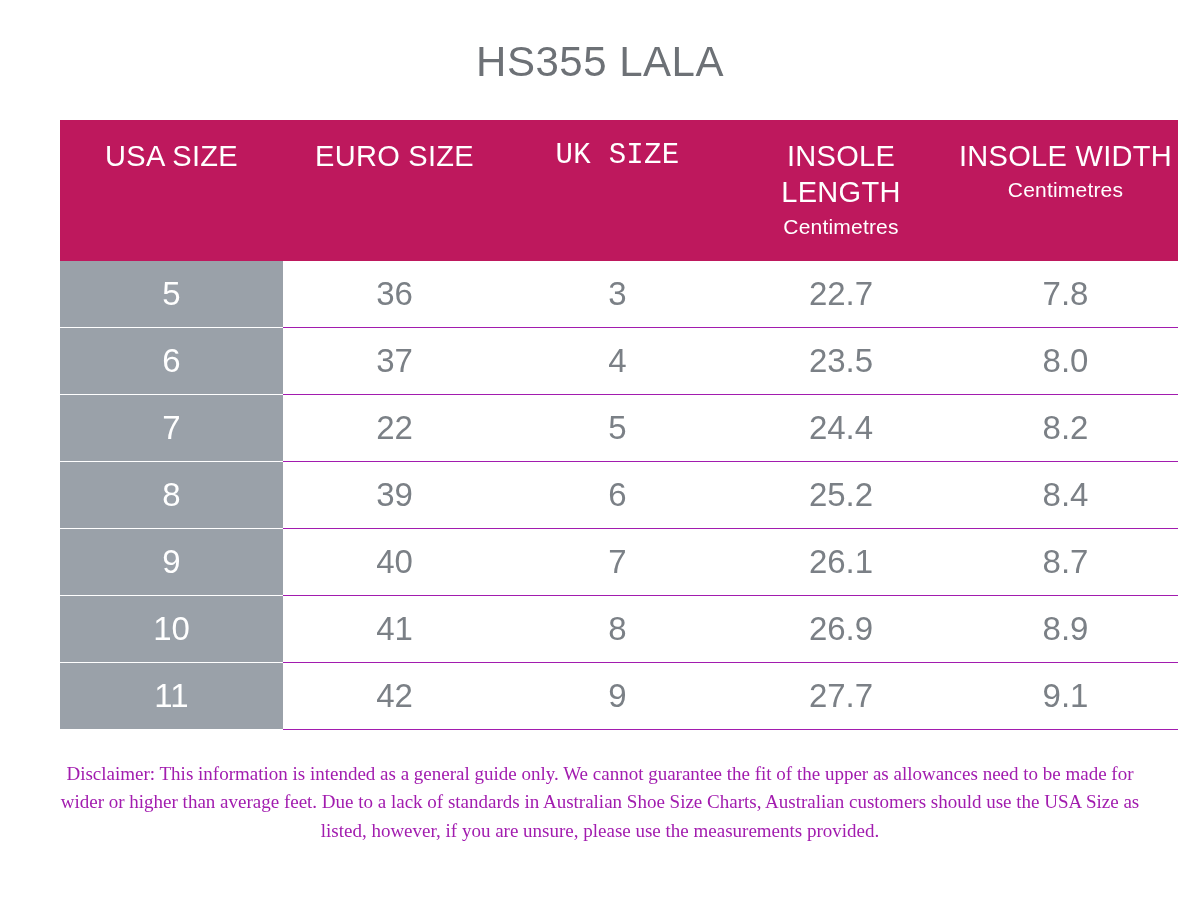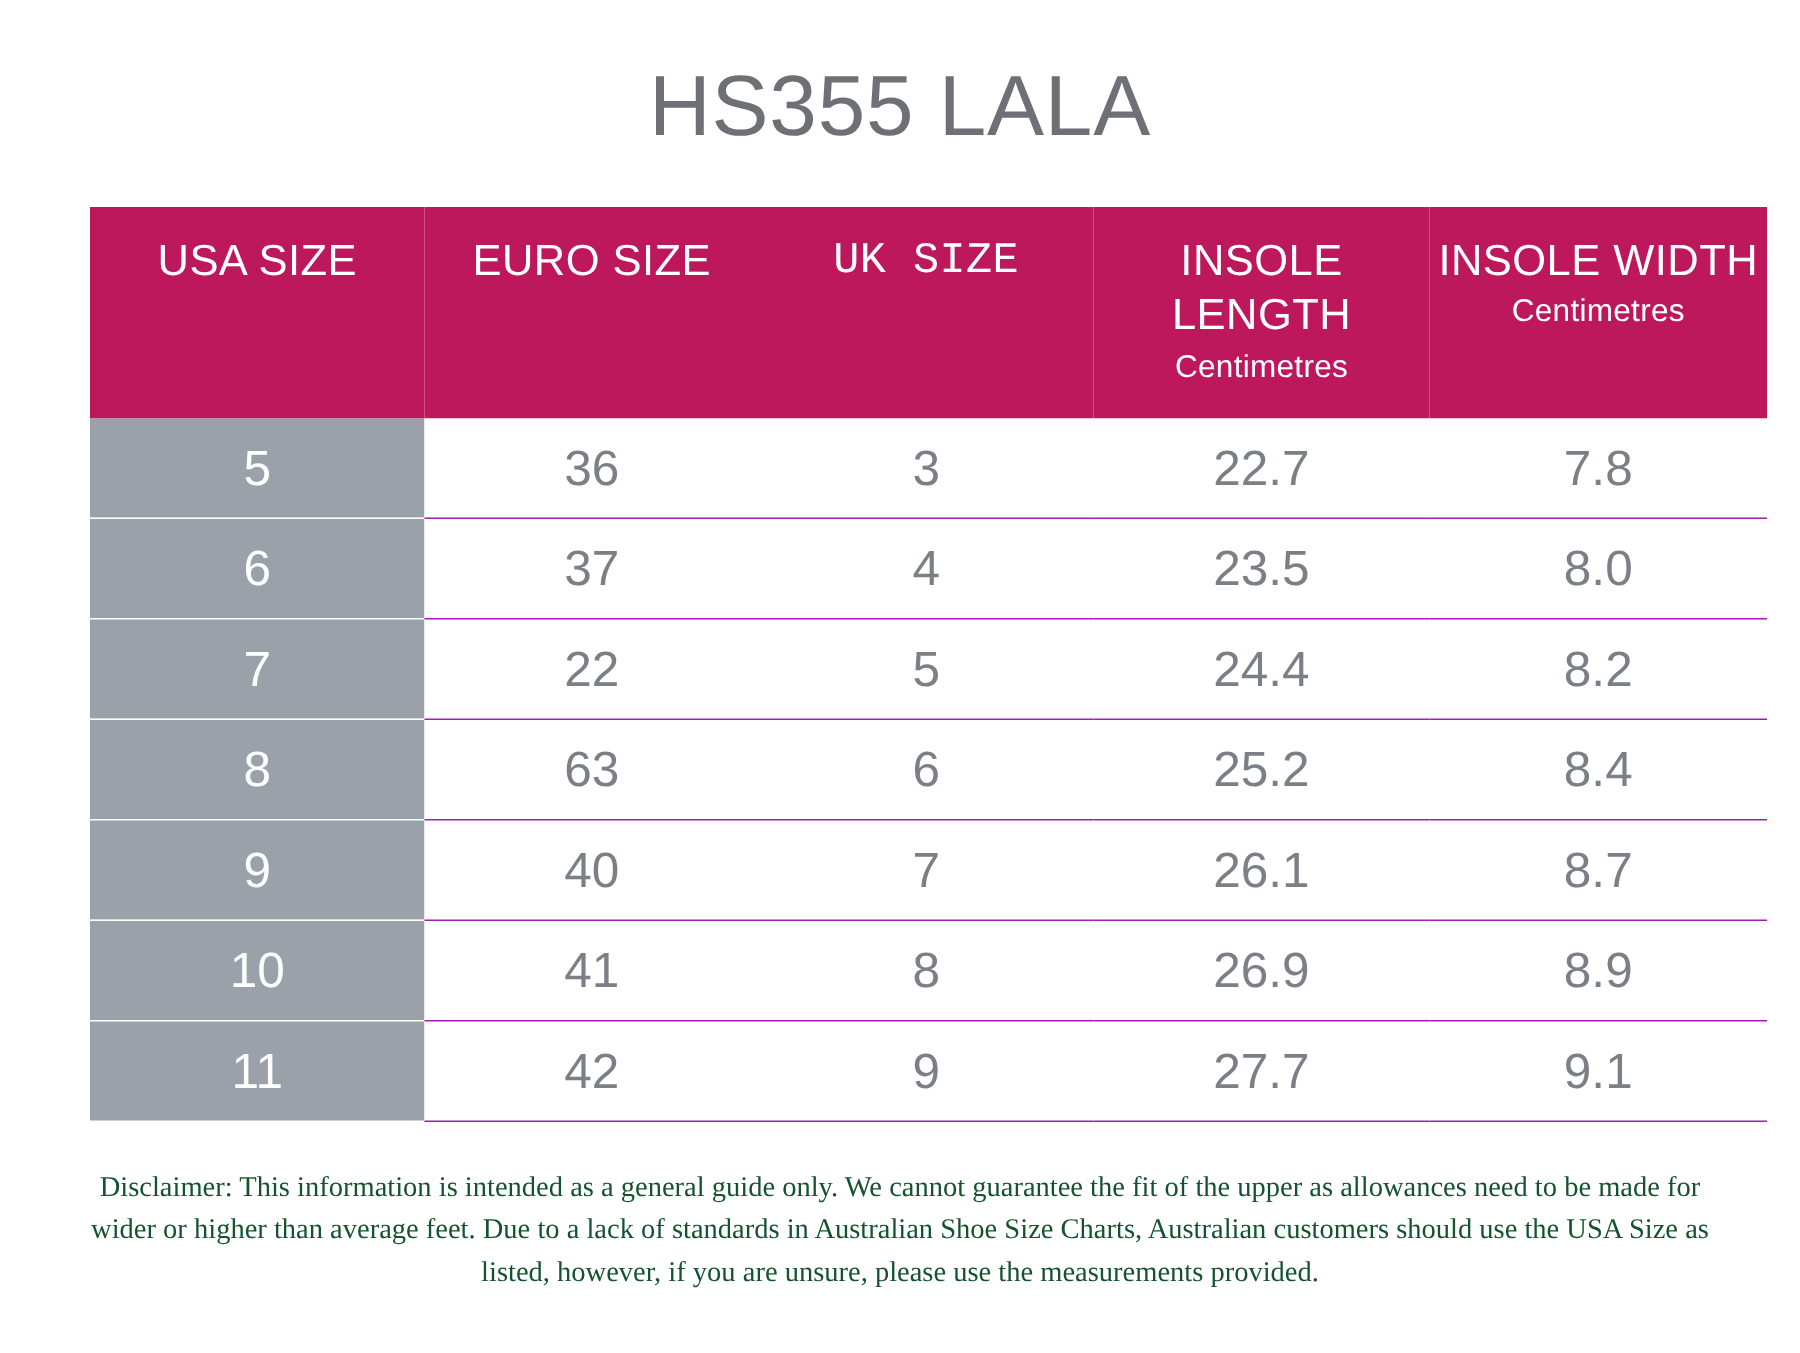"HS355 LALA" .title { font-size: 57px -> 42px }
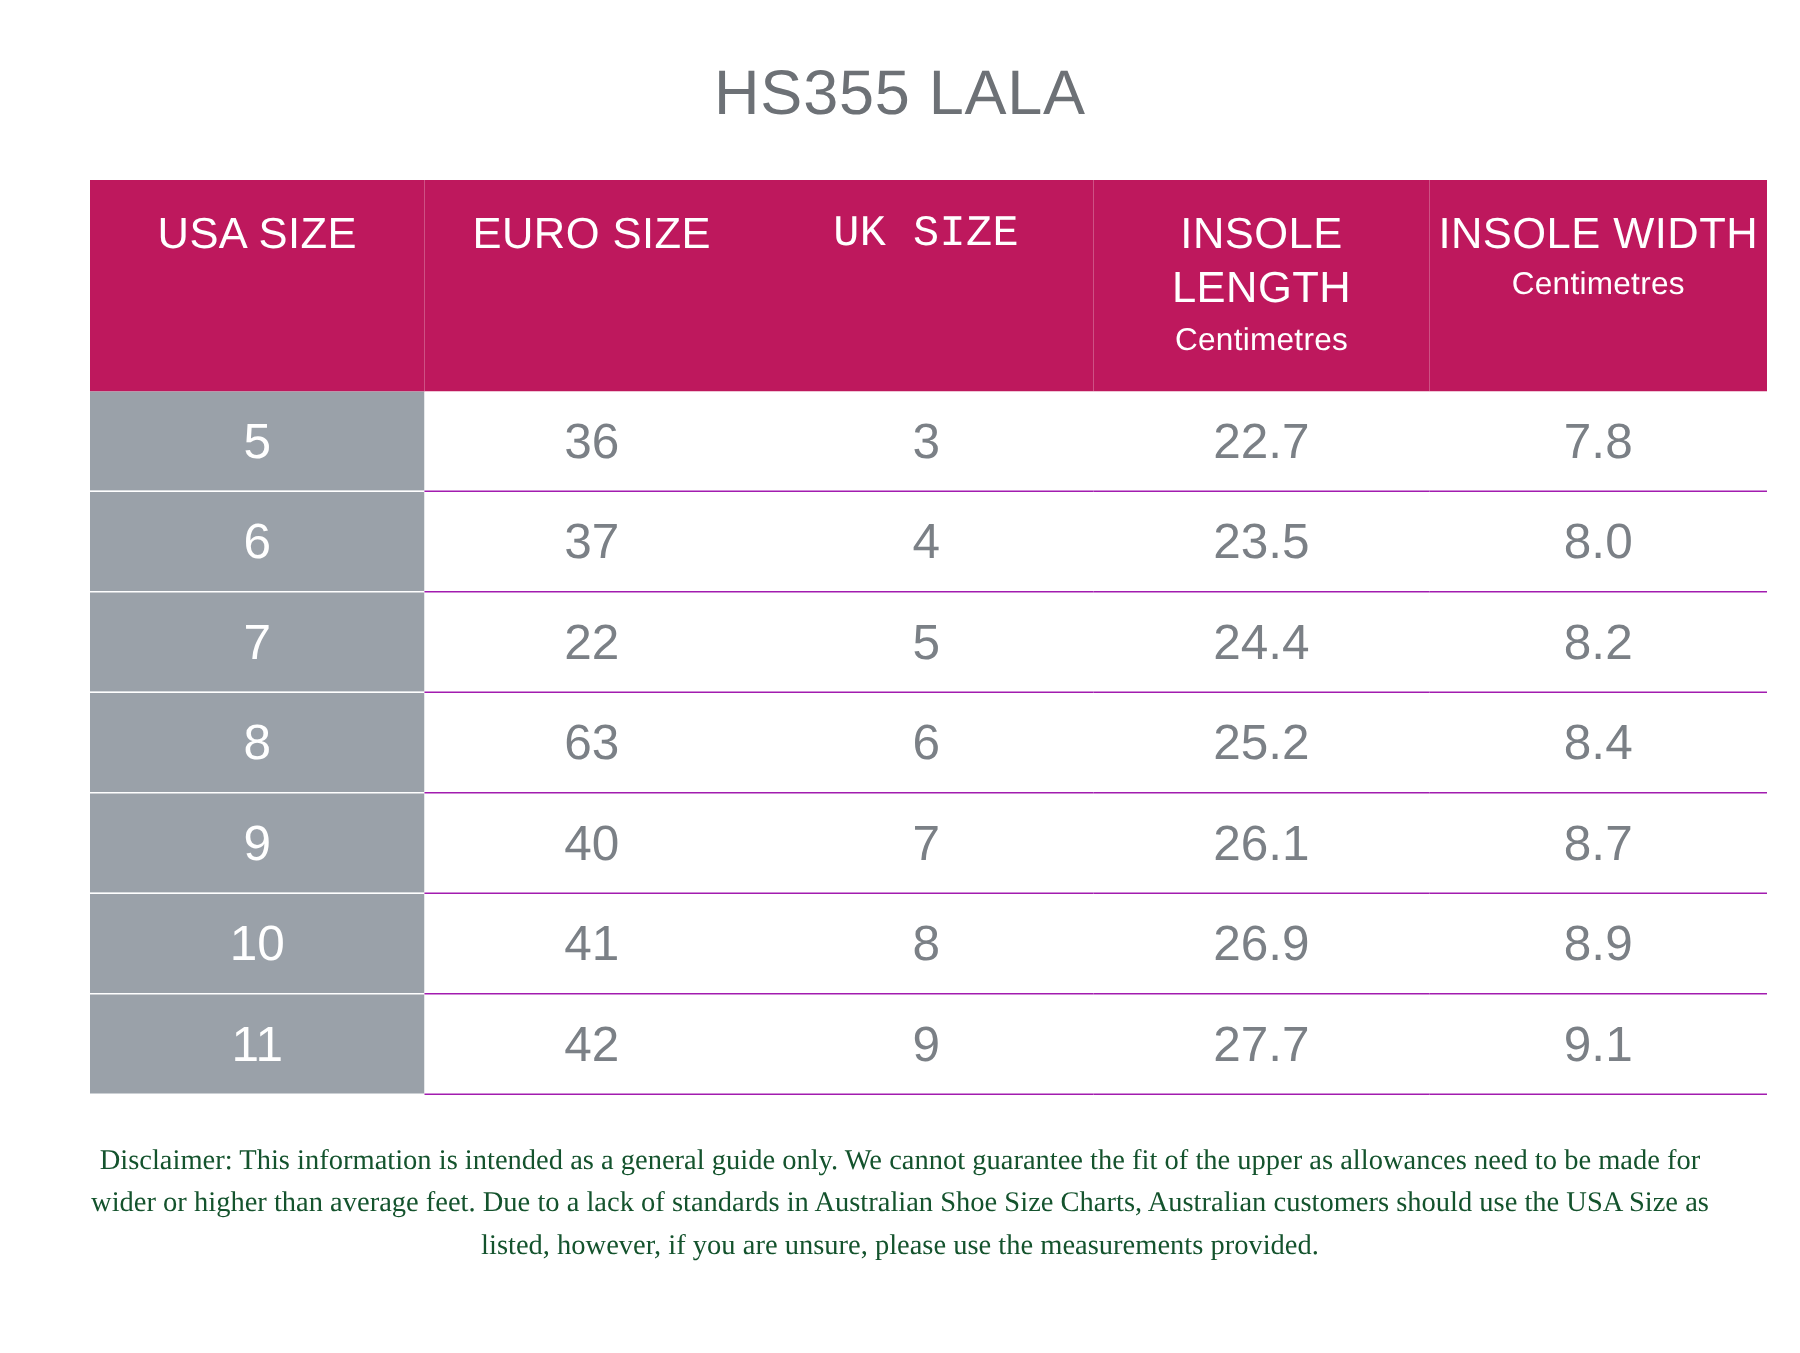"63" td { text: 63 -> 39 }
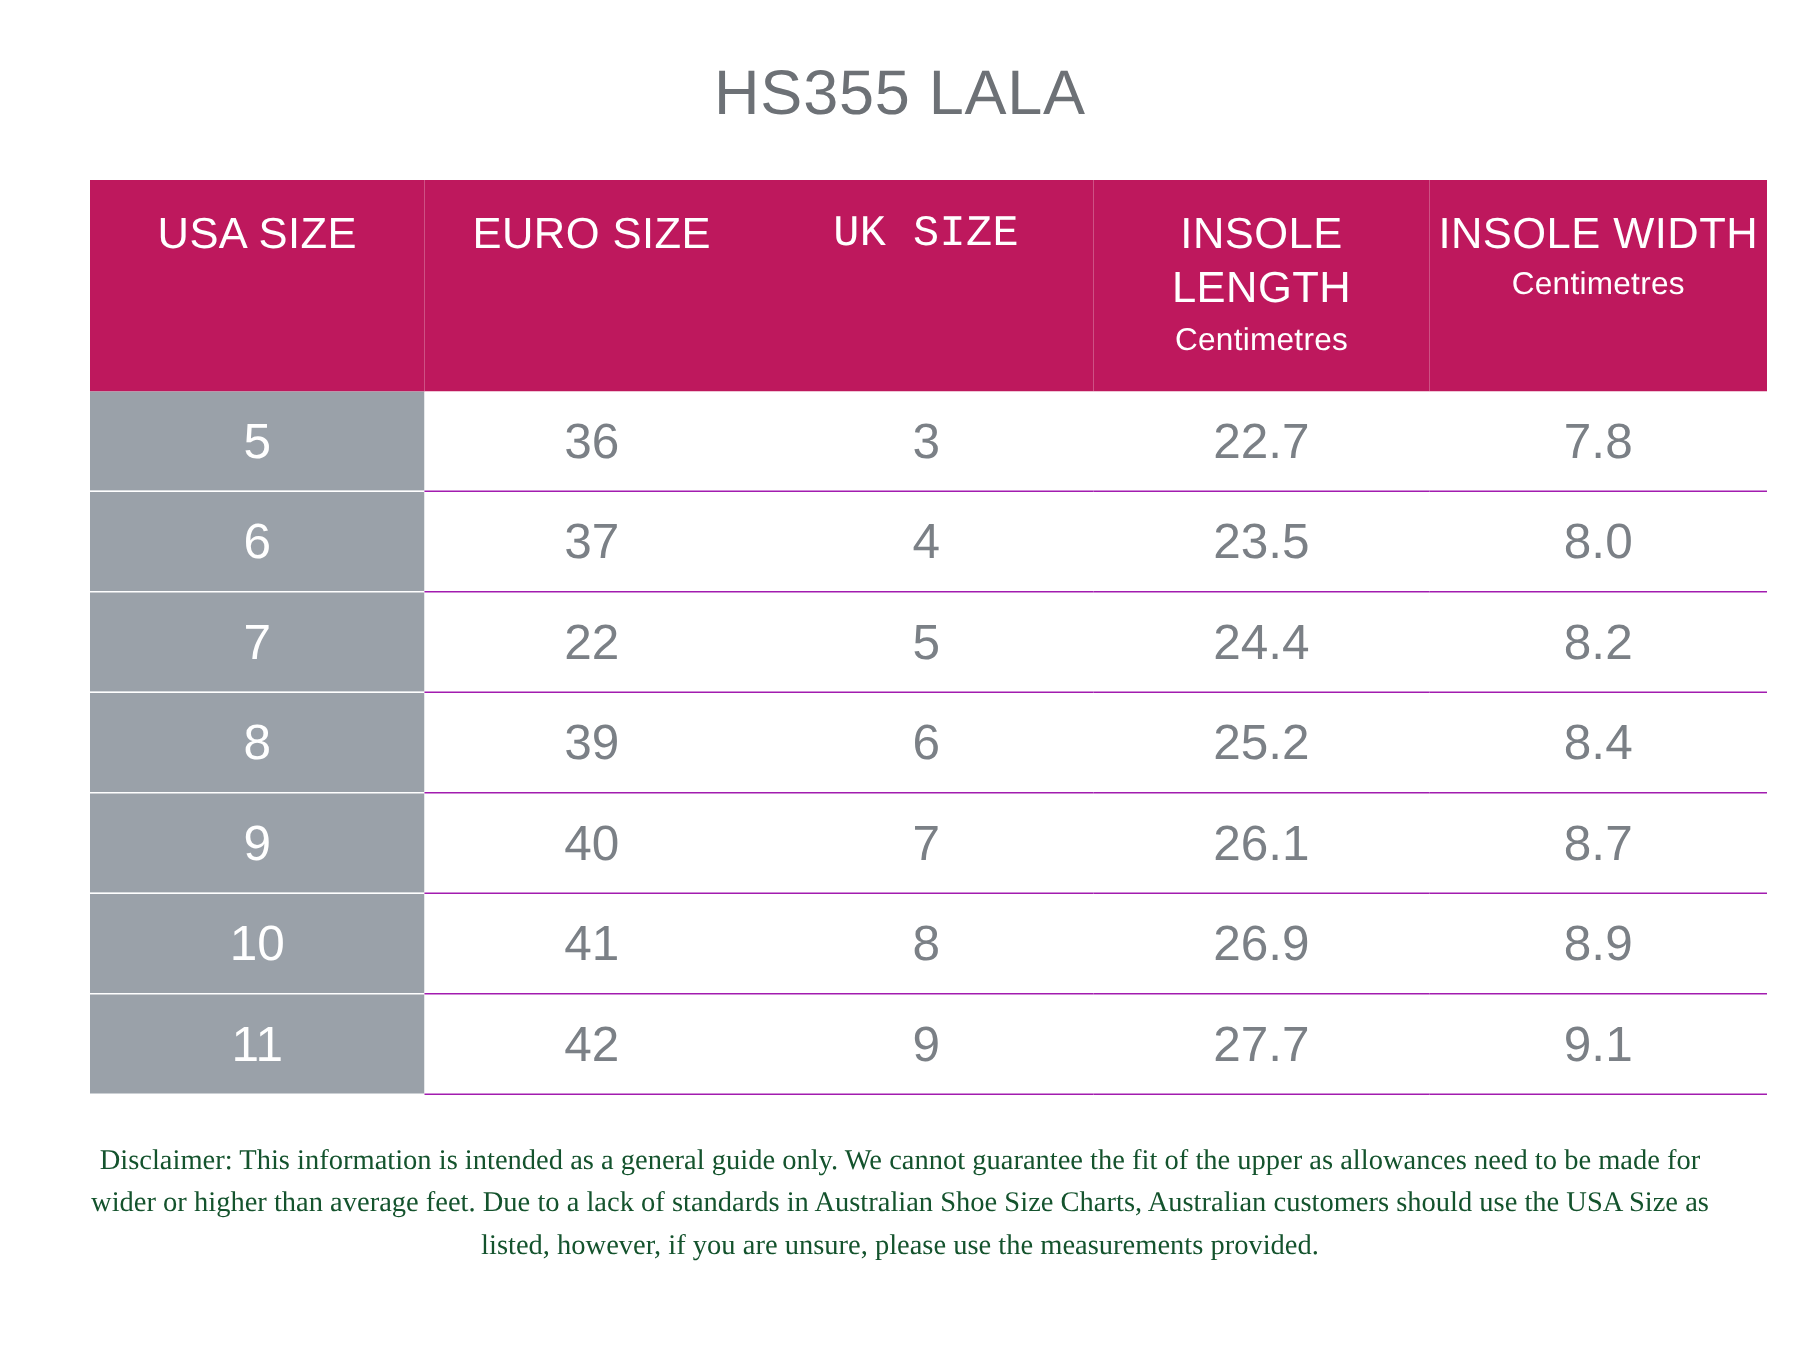"Disclaimer: This information is intended" .disclaimer { color: #14532d -> #a21caf }
